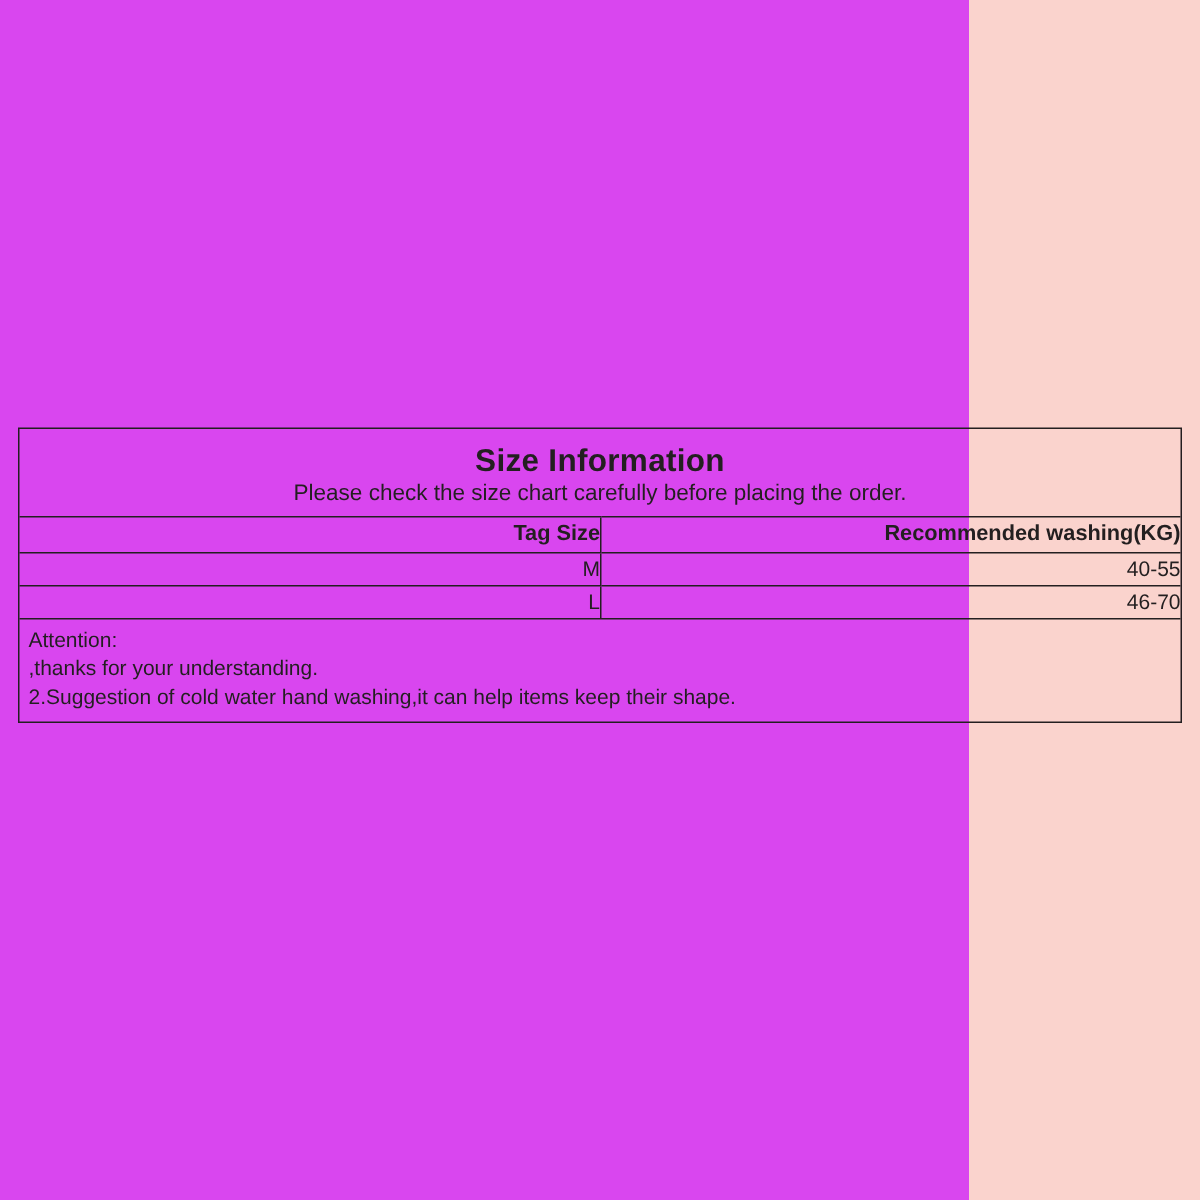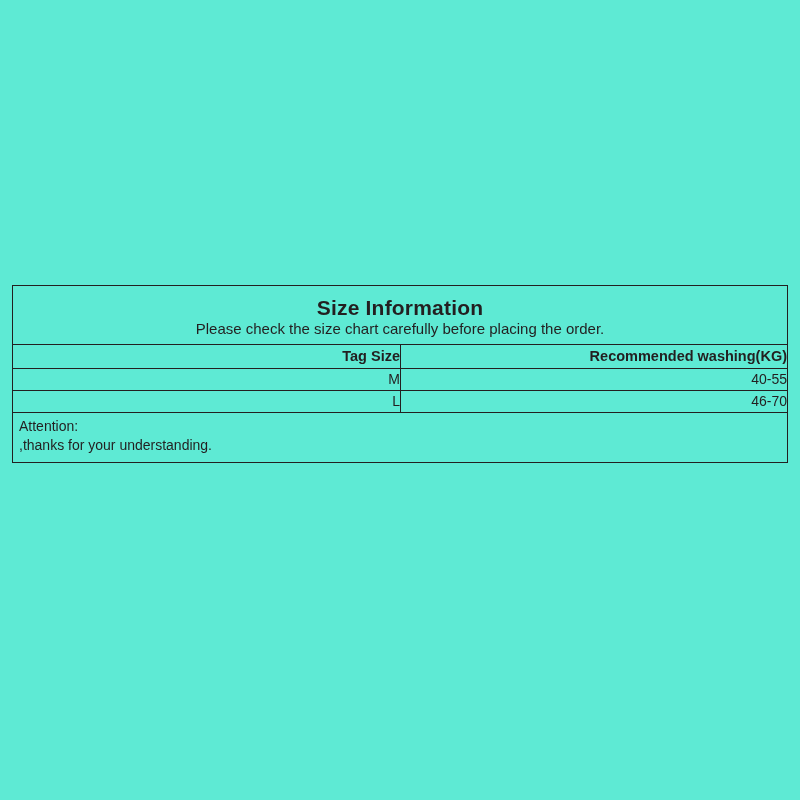"Size Information" .page { background: #5eead4 -> #d946ef; width: 800px -> 646px }
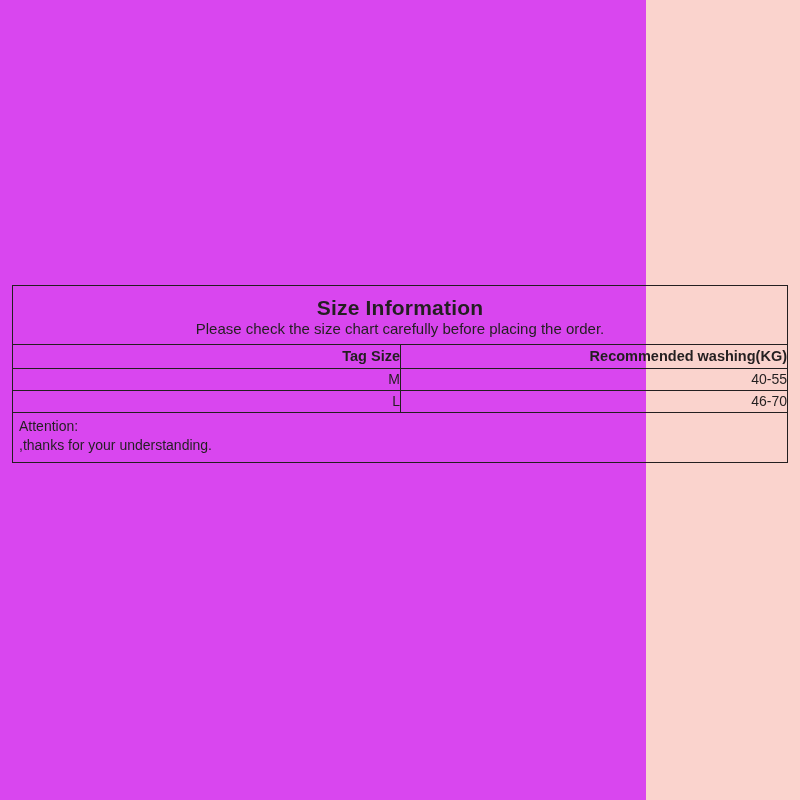"2.Suggestion of cold water hand" div.attention-line { html: none -> <div>2.Suggestion of cold water hand washing,it can help items keep their shape.</div> }
